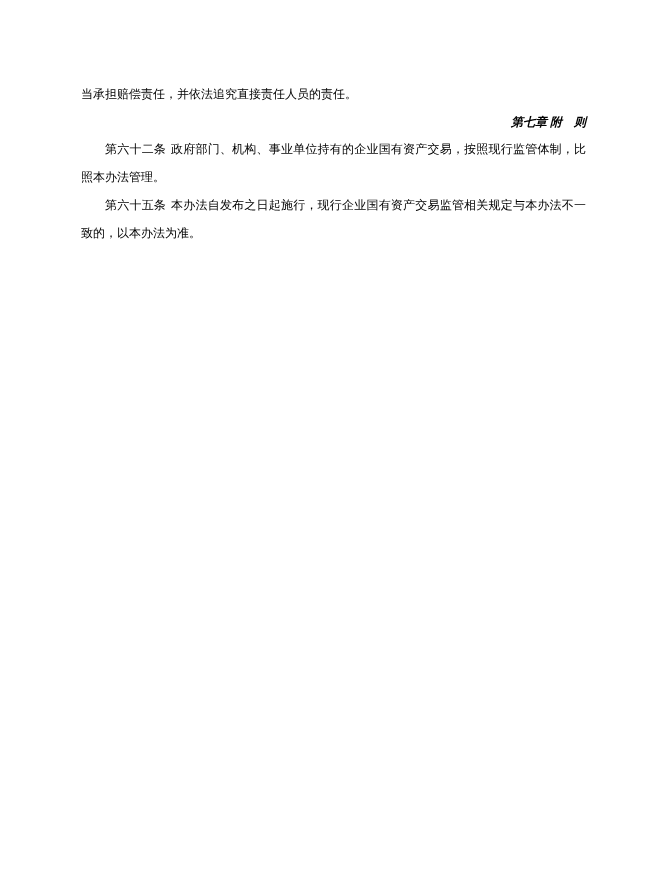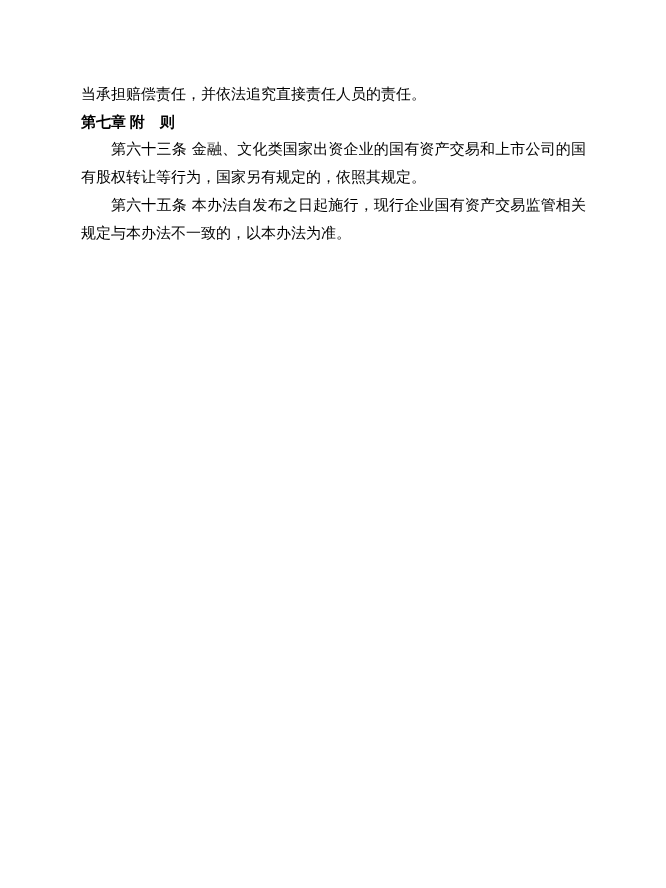"当承担赔偿责任，并依法追究直接责任人员的责任。" .content { font-size: 15px -> 12px }
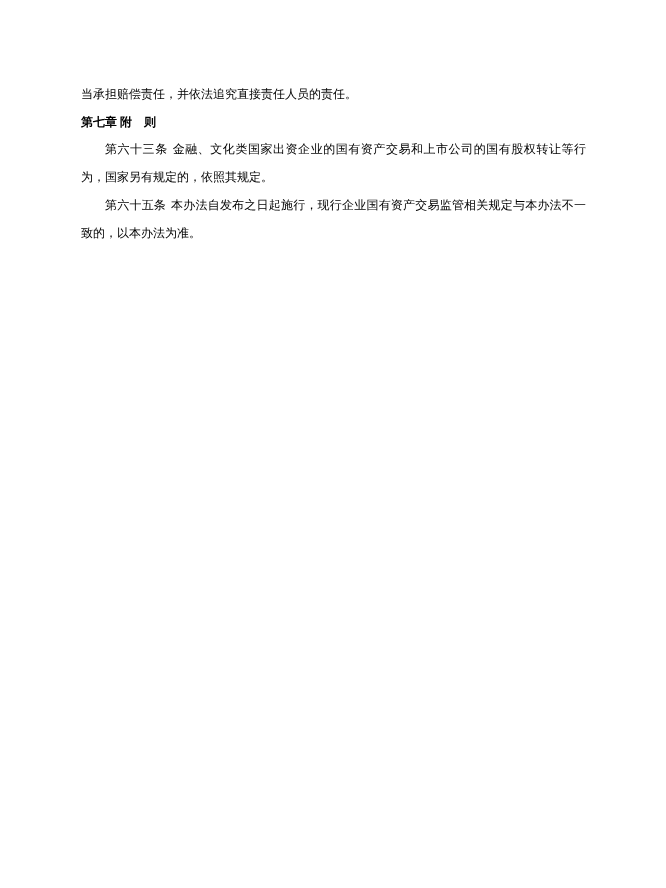"第七章 附 则" .heading { font-style: none -> italic; text-align: left -> right }
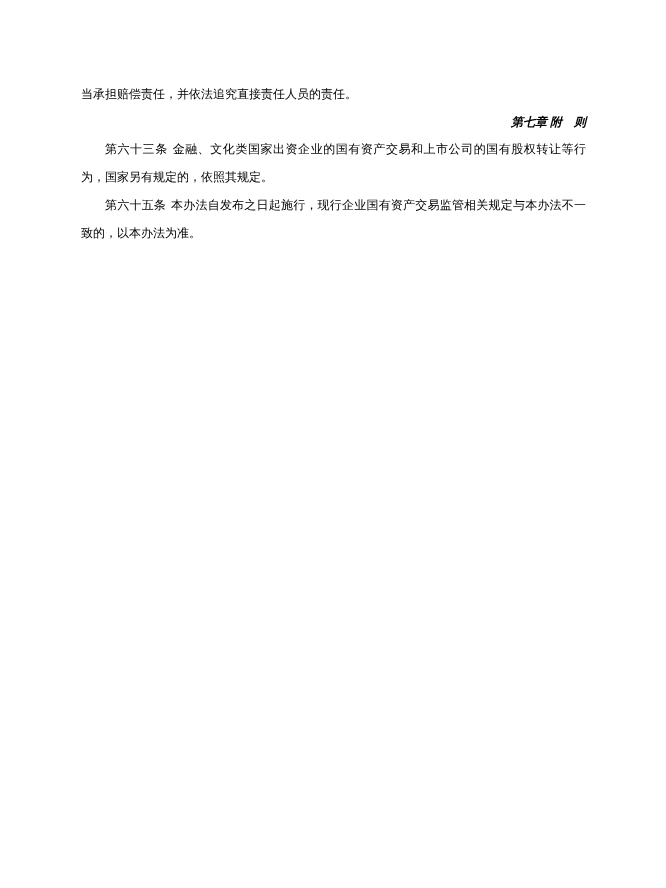"第六十二条" p.para { html: none -> <p><span>第六十二条</span><span>政府部门、机构、事业单位持有的企业国有资产交易，按照现行监管体制，比照本办法管理。</span></p> }
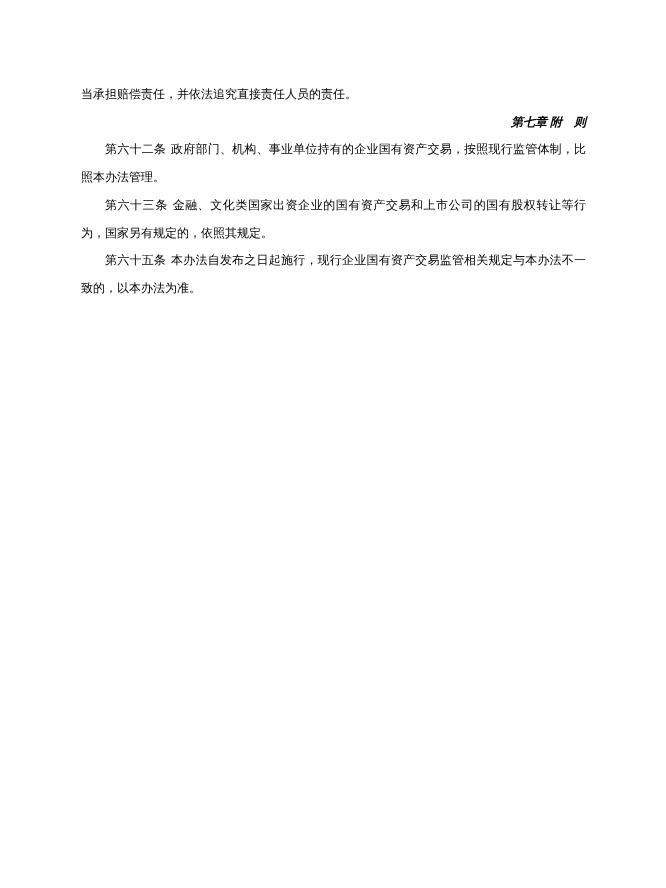"第六十三条" p.para { html: <p><span>第六十三条</span><span>金融、文化类国家出资企业的国有资产交易和上市公司的国有股权转让等行为，国家另有规定的，依照其规定。</span></p> -> none }
